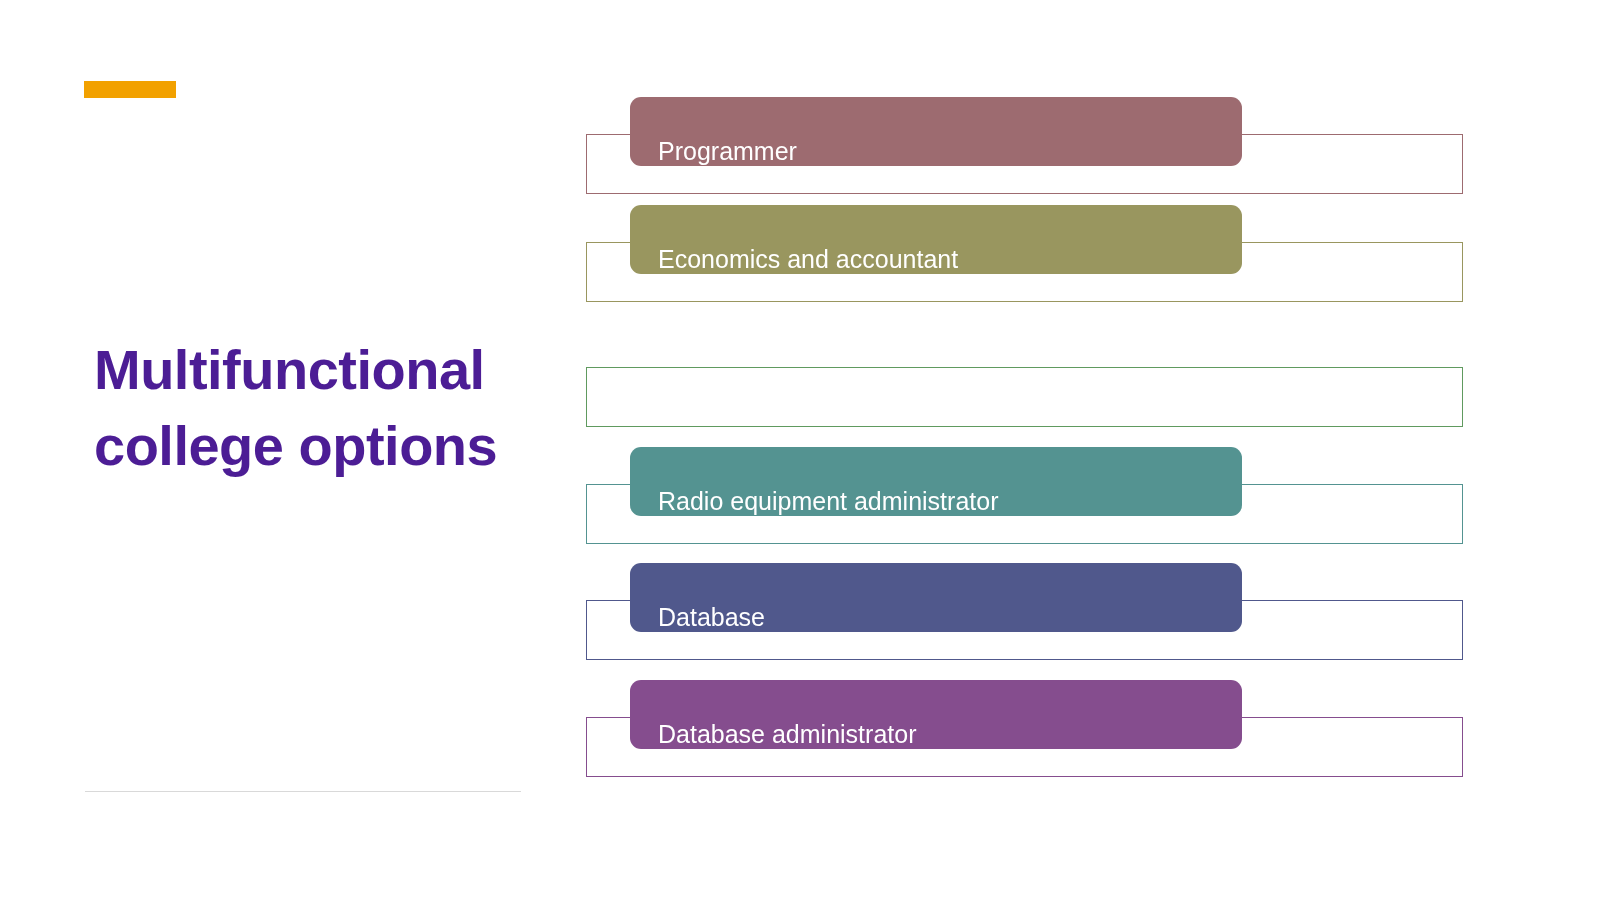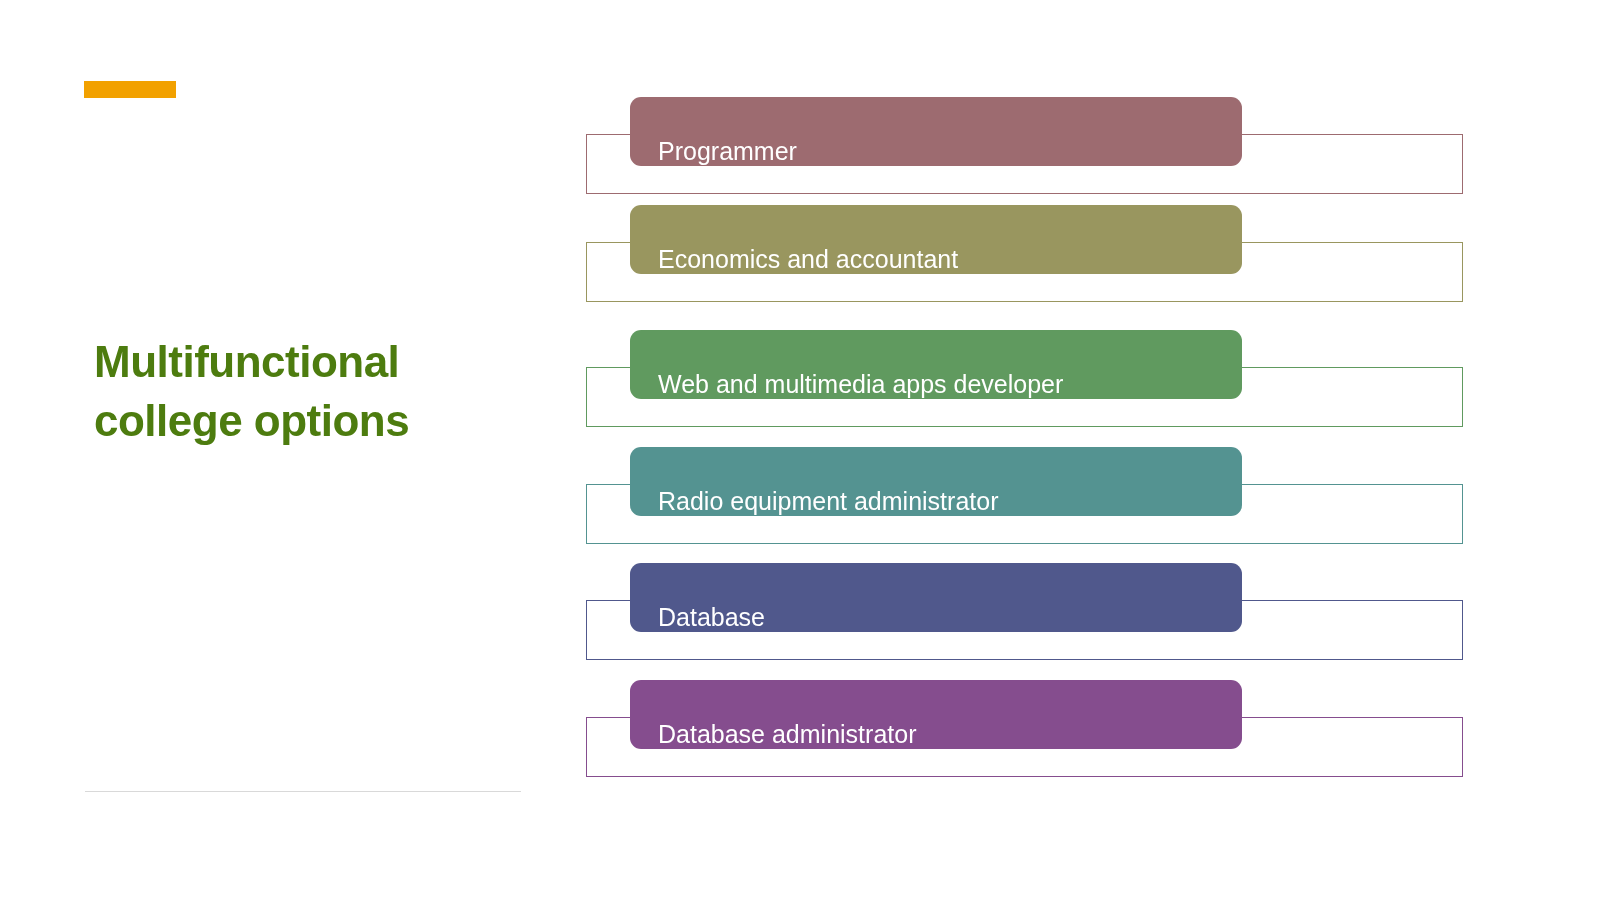"Multifunctional" #slide-title { color: #4d7c0f -> #4c1d95; font-size: 44px -> 56px }
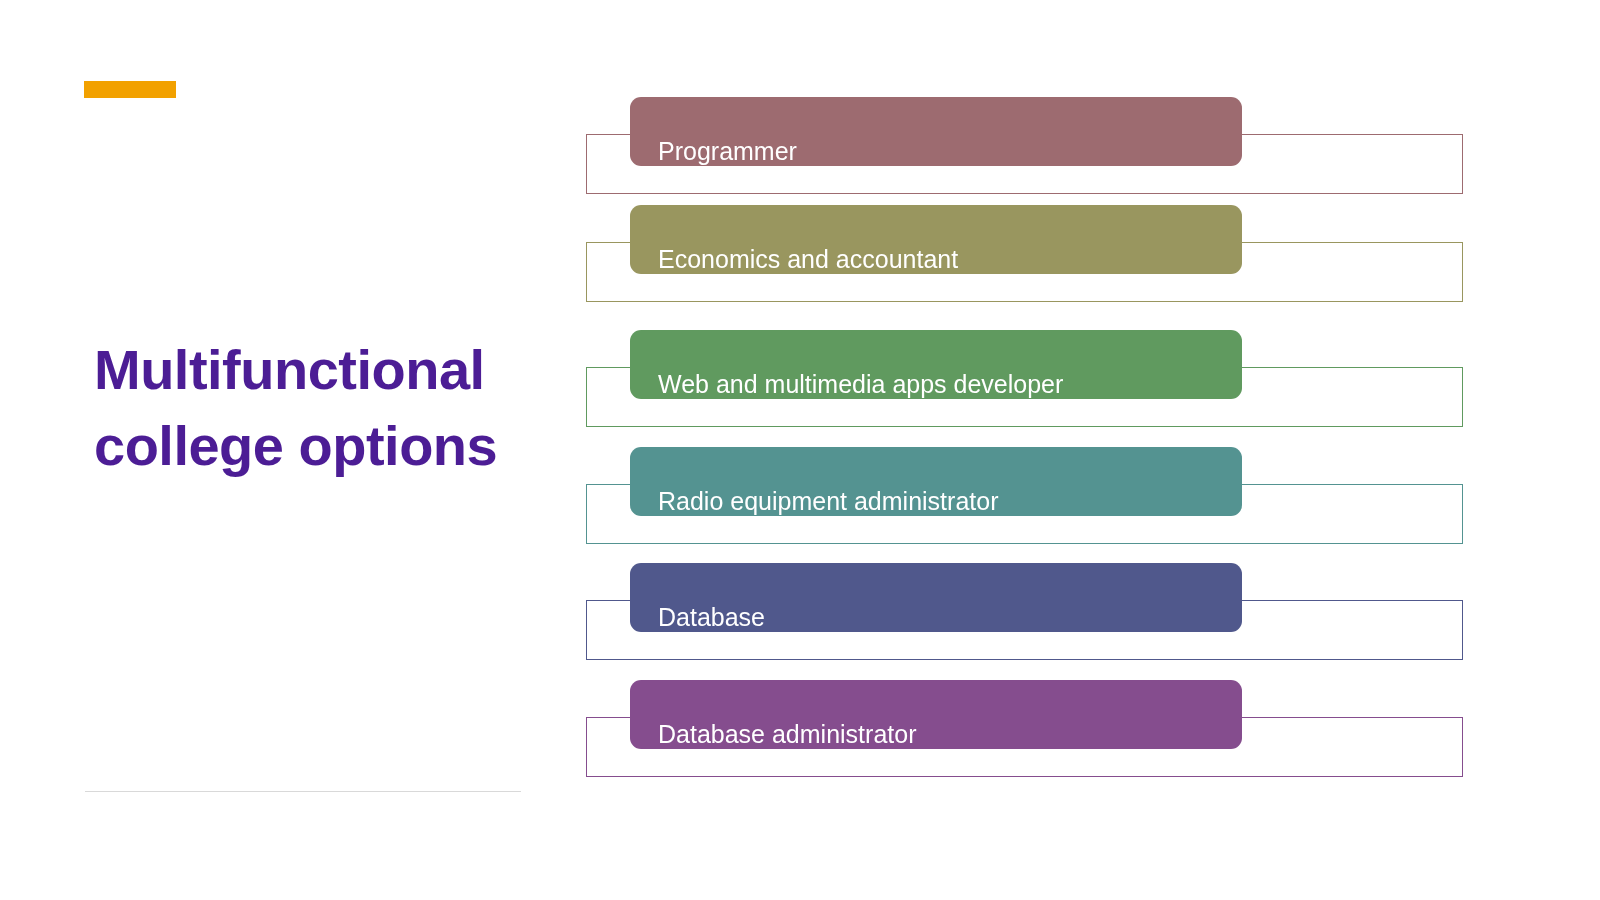"Web and multimedia apps developer" div.row-pill { html: <div> <span>Web and multimedia apps developer</span> </div> -> none }
